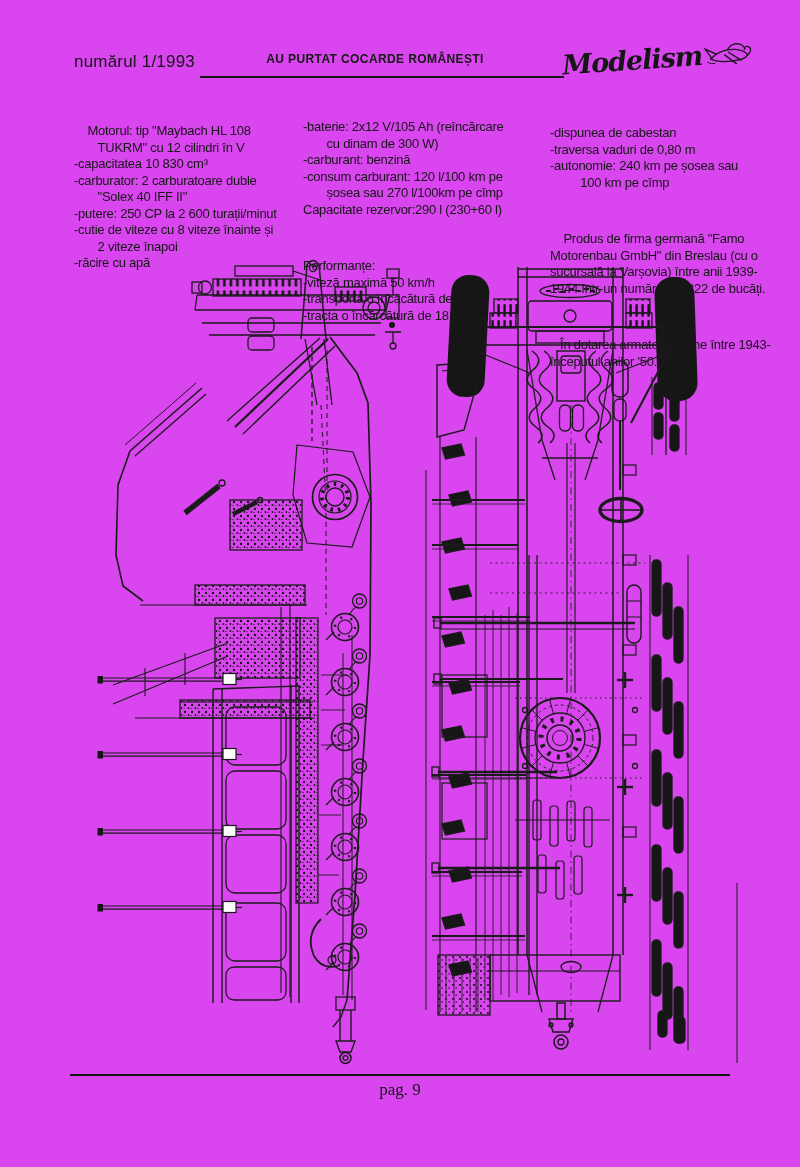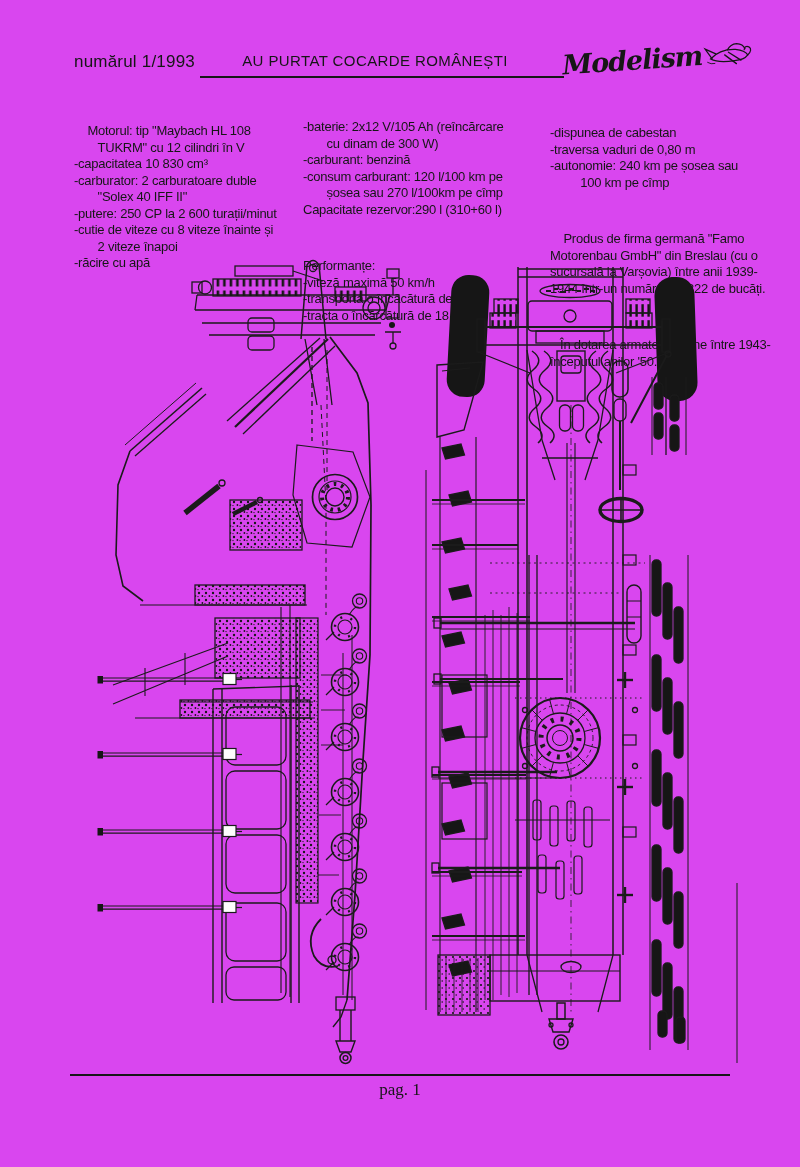"AU PURTAT COCARDE ROMÂNEȘTI" .title { font-size: 15px -> 12px; font-weight: normal -> bold }
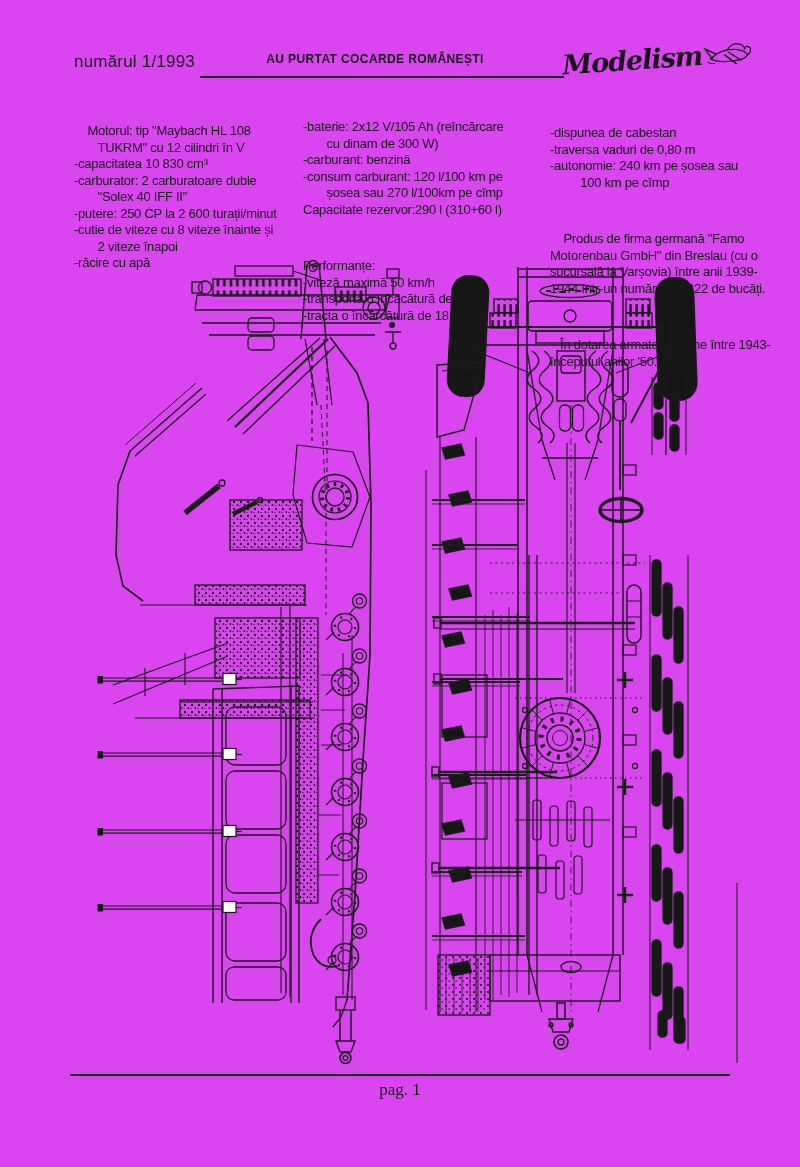"-baterie: 2x12 V/105 Ah (reîncărcare" p { text: 310+60 -> 230+60 }
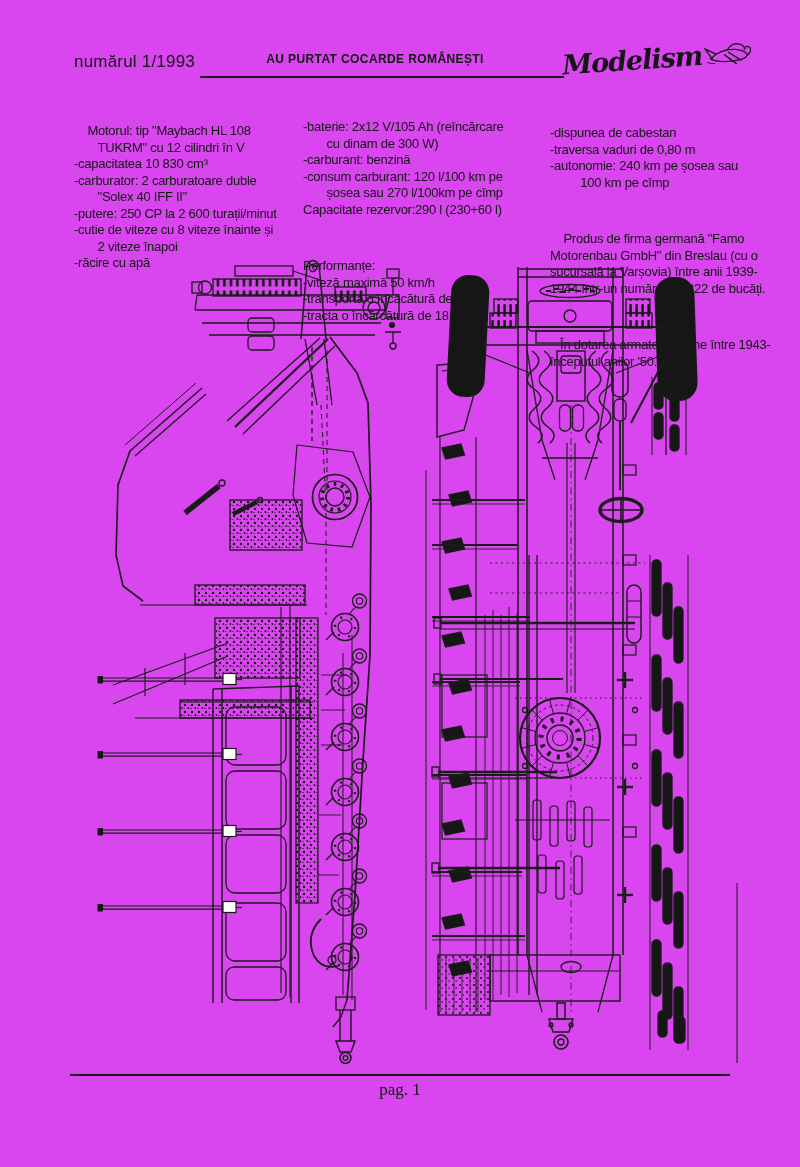"pag. 1" div.abs { text: 1 -> 9 }
